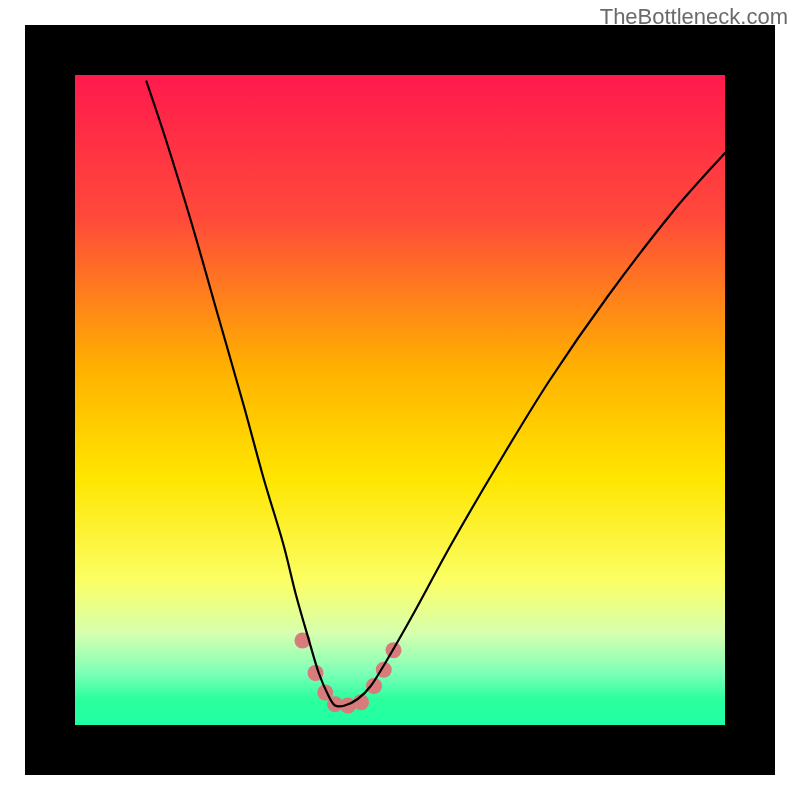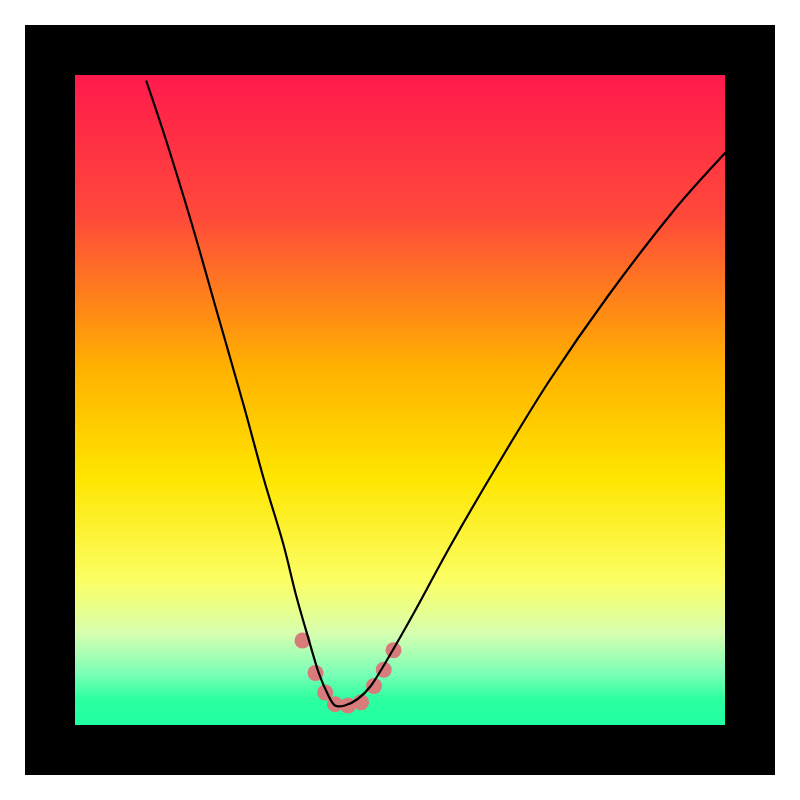"TheBottleneck.com" div.watermark { html: none -> <div>TheBottleneck.com</div> }
